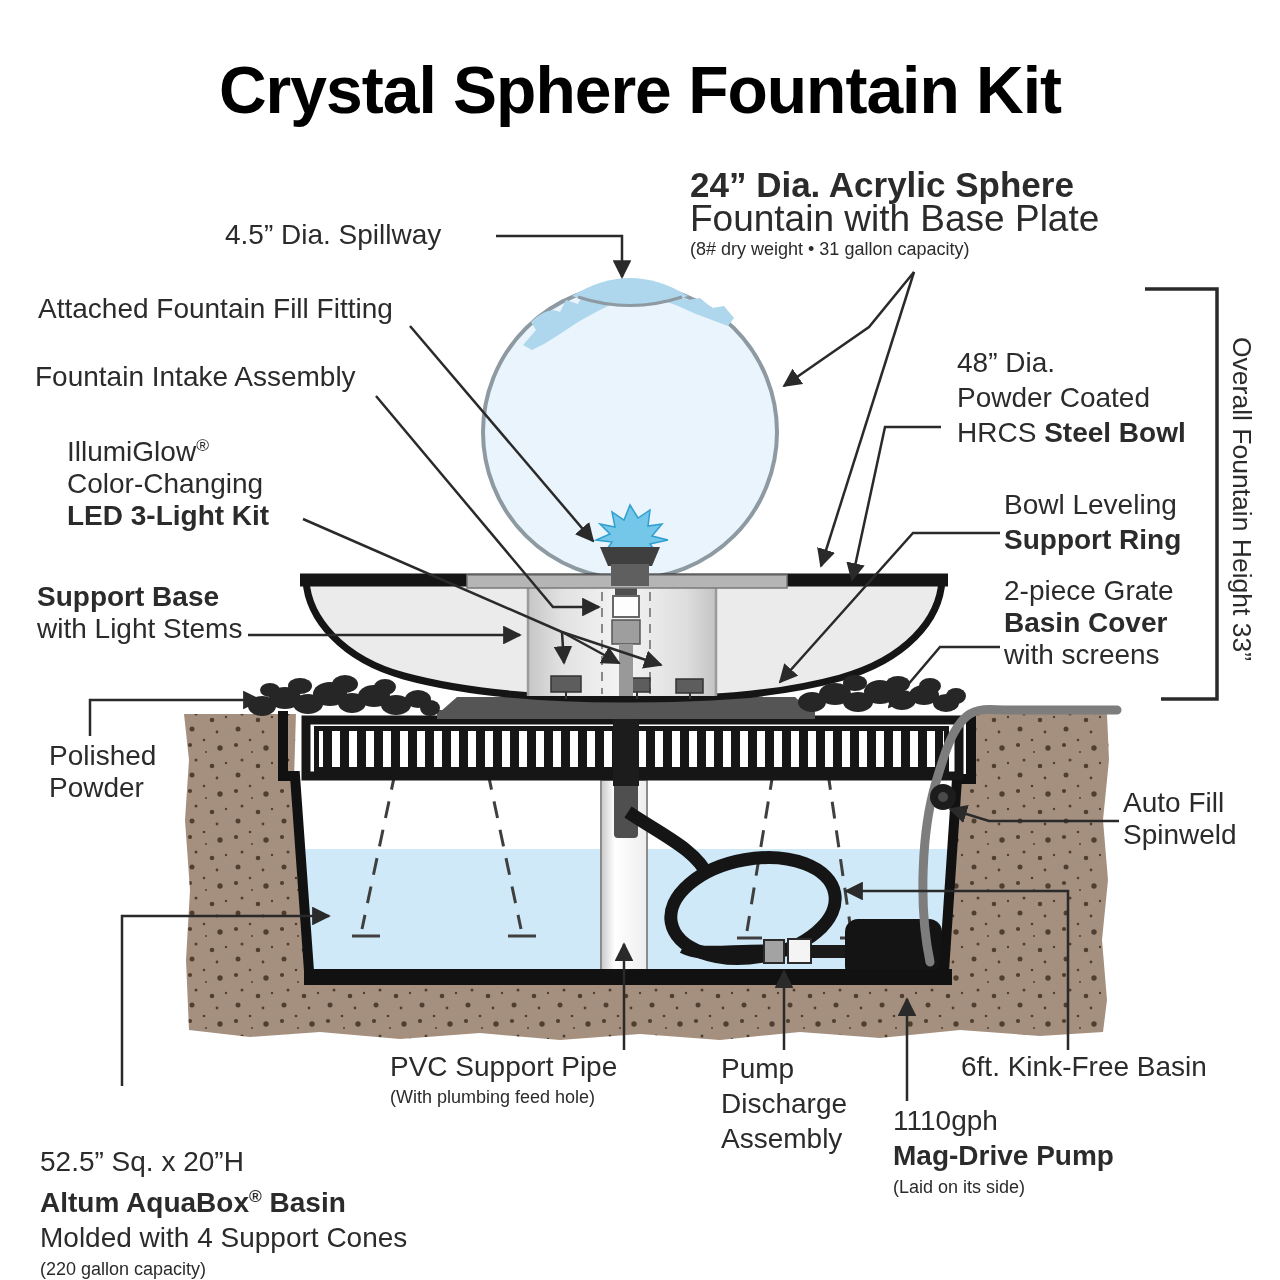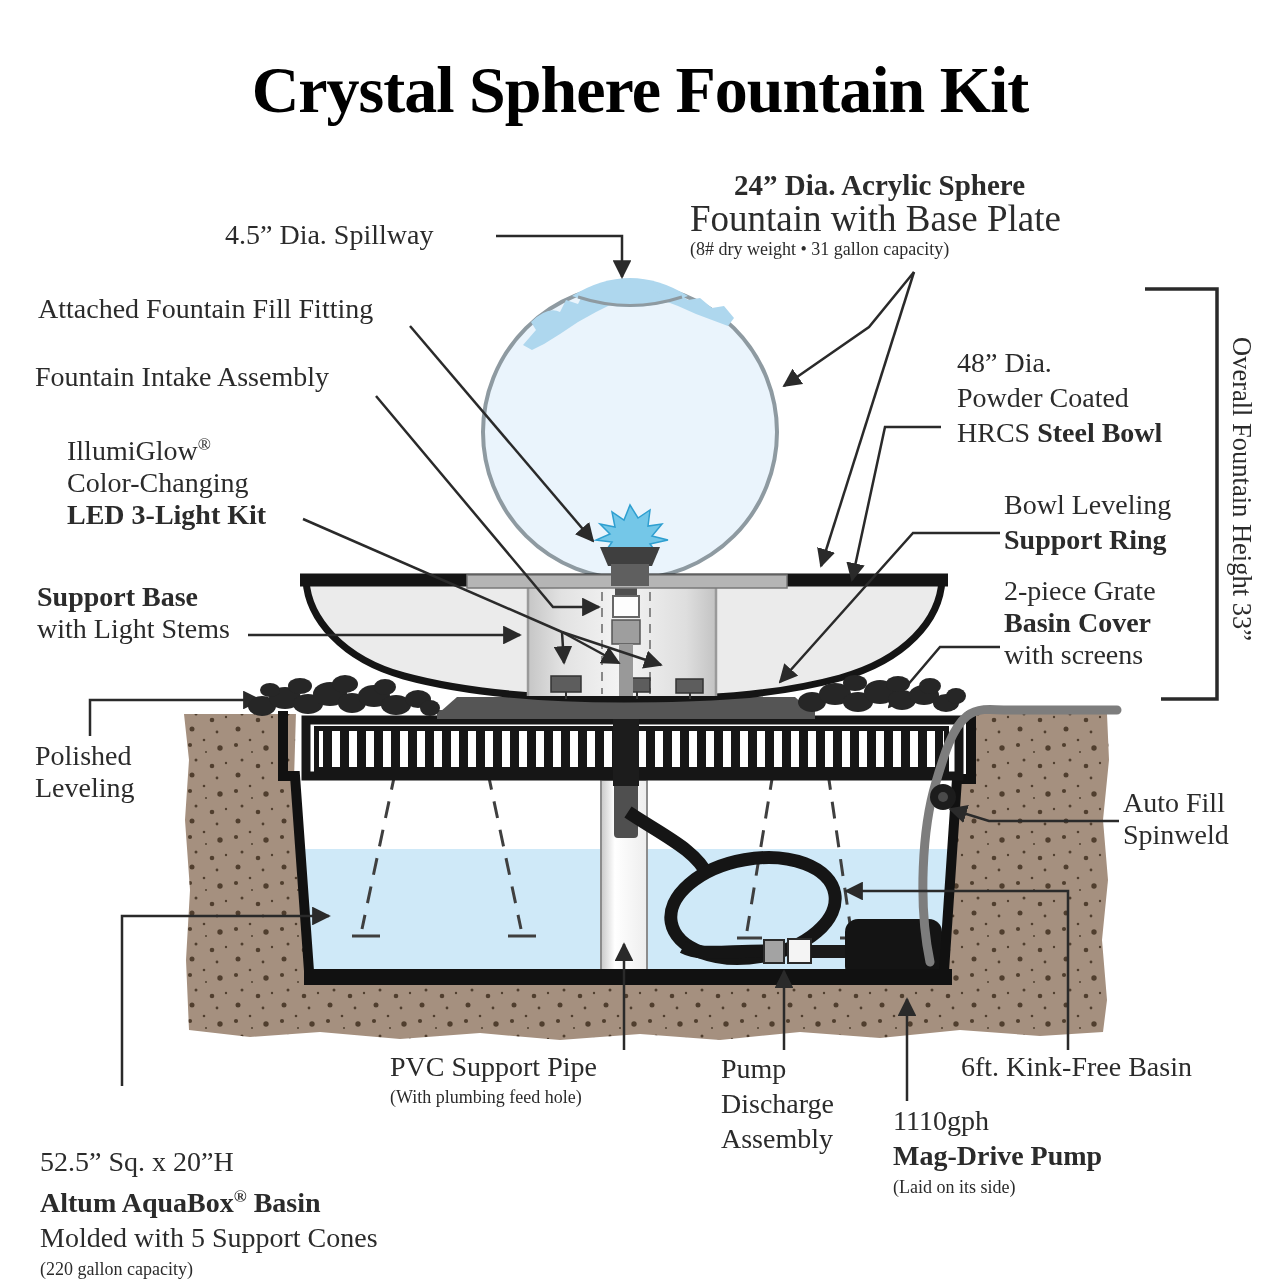"Crystal Sphere Fountain Kit" #stage { font-family: Liberation Serif, serif -> Liberation Sans, sans-serif }
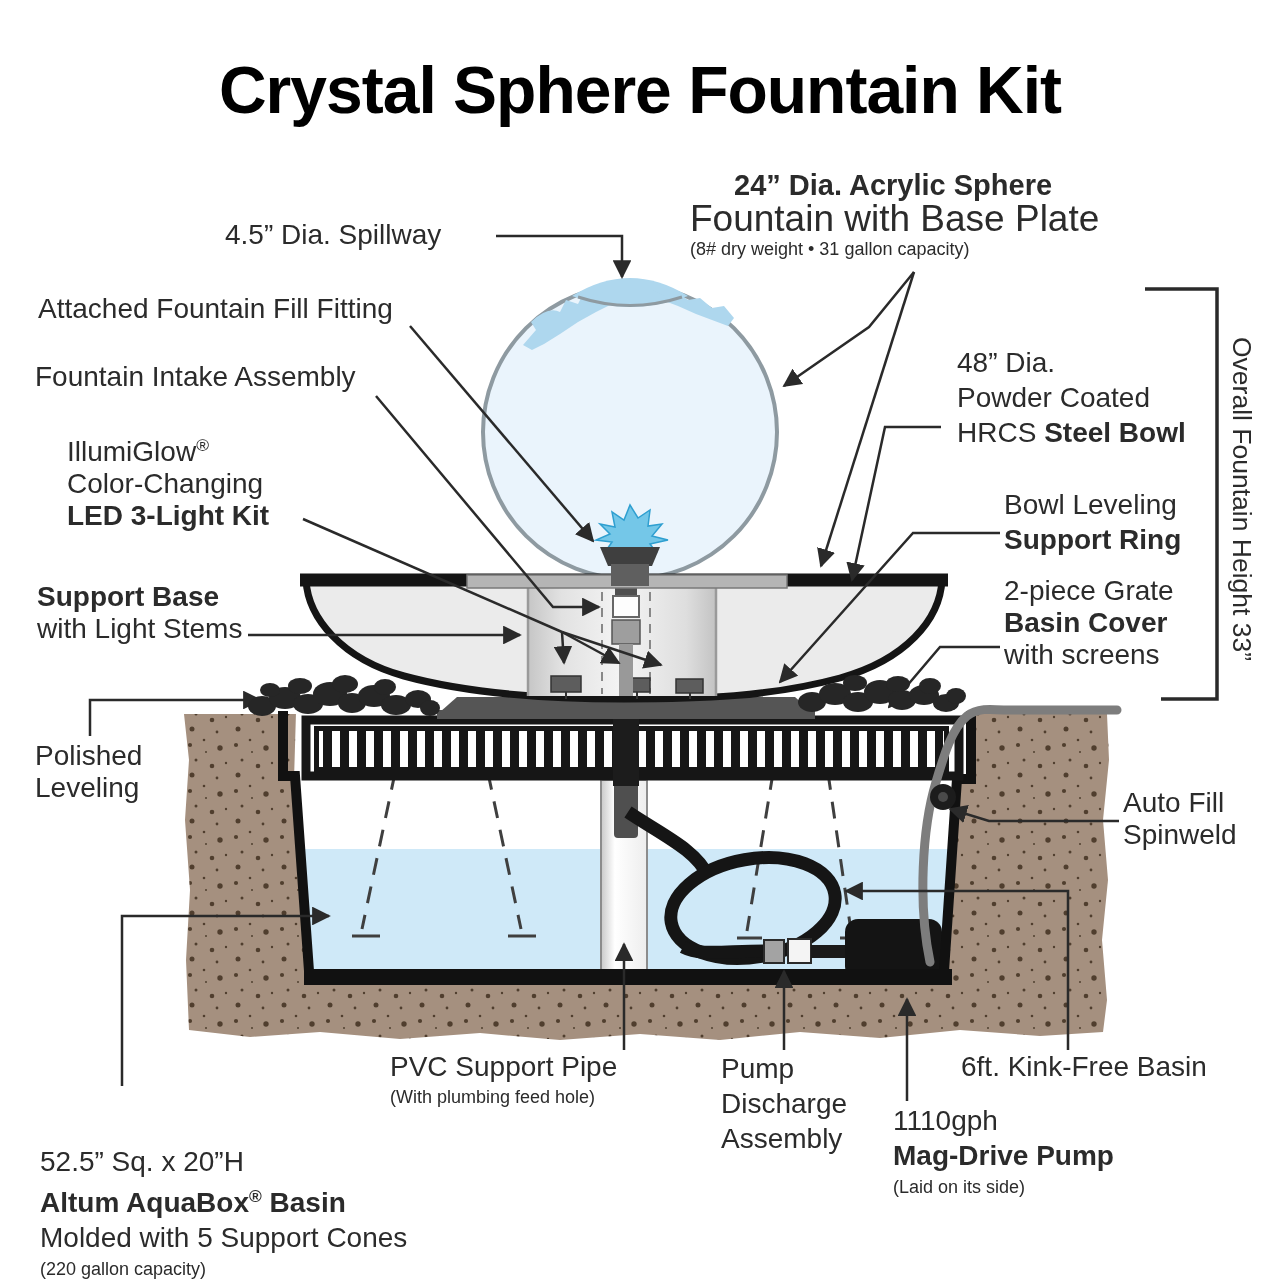"24” Dia. Acrylic Sphere" div.b { font-size: 29px -> 35px; margin-left: 44px -> none }
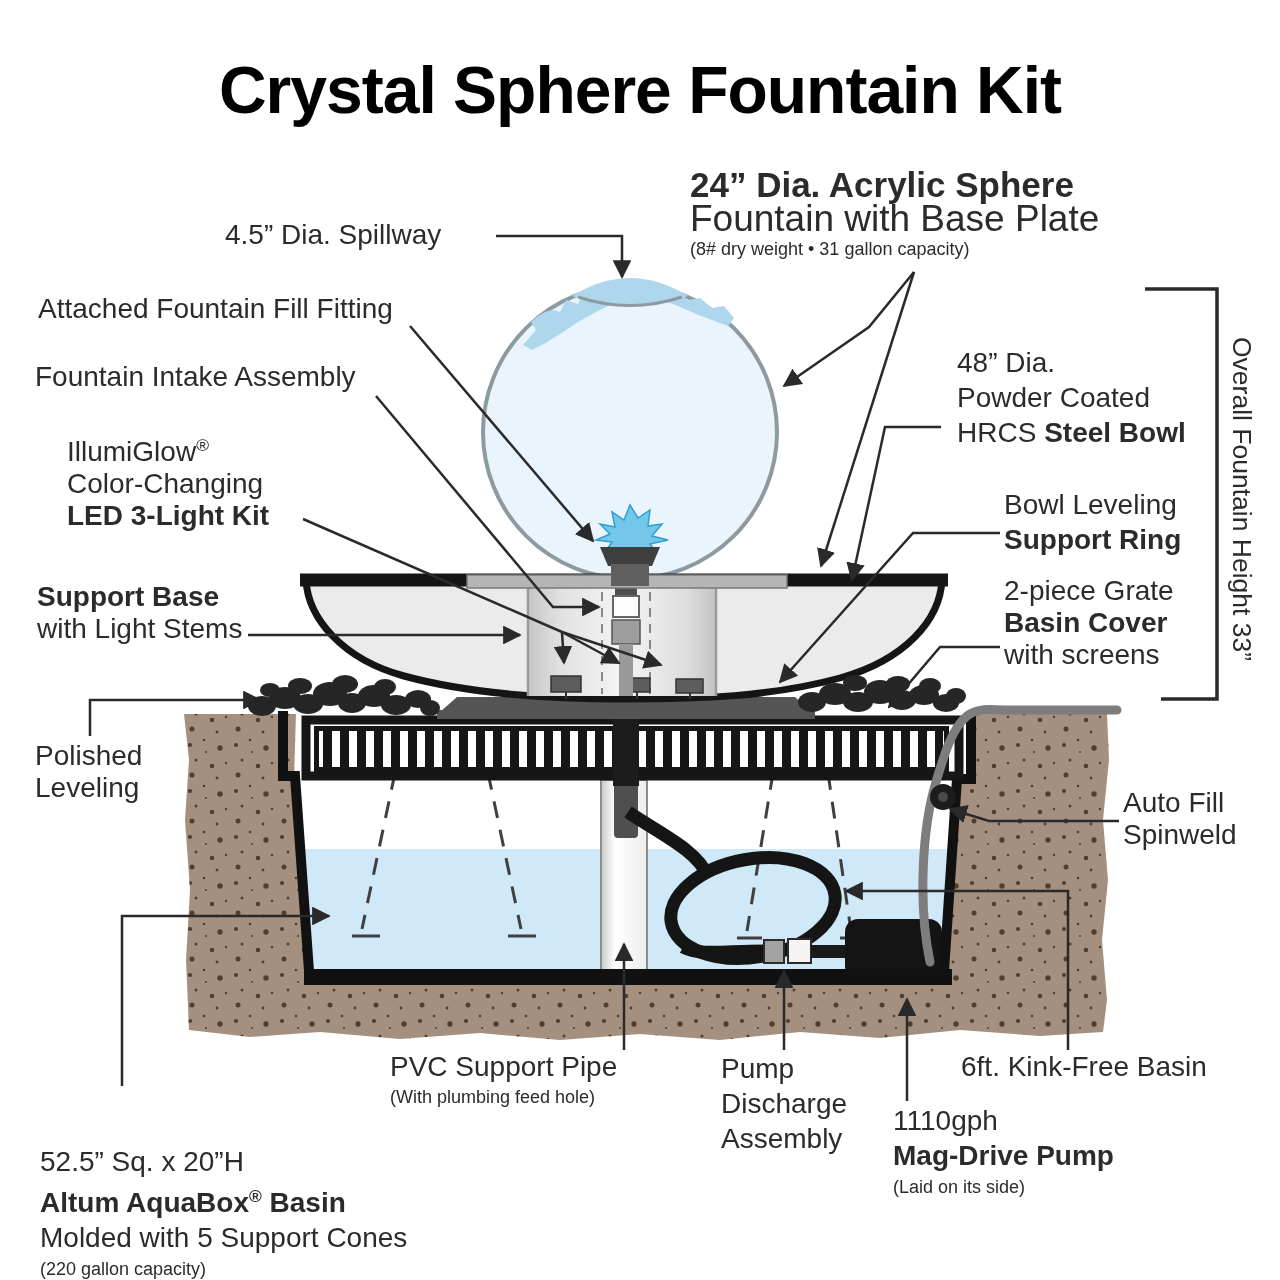"Polished" div.lbl { left: 35px -> 49px }
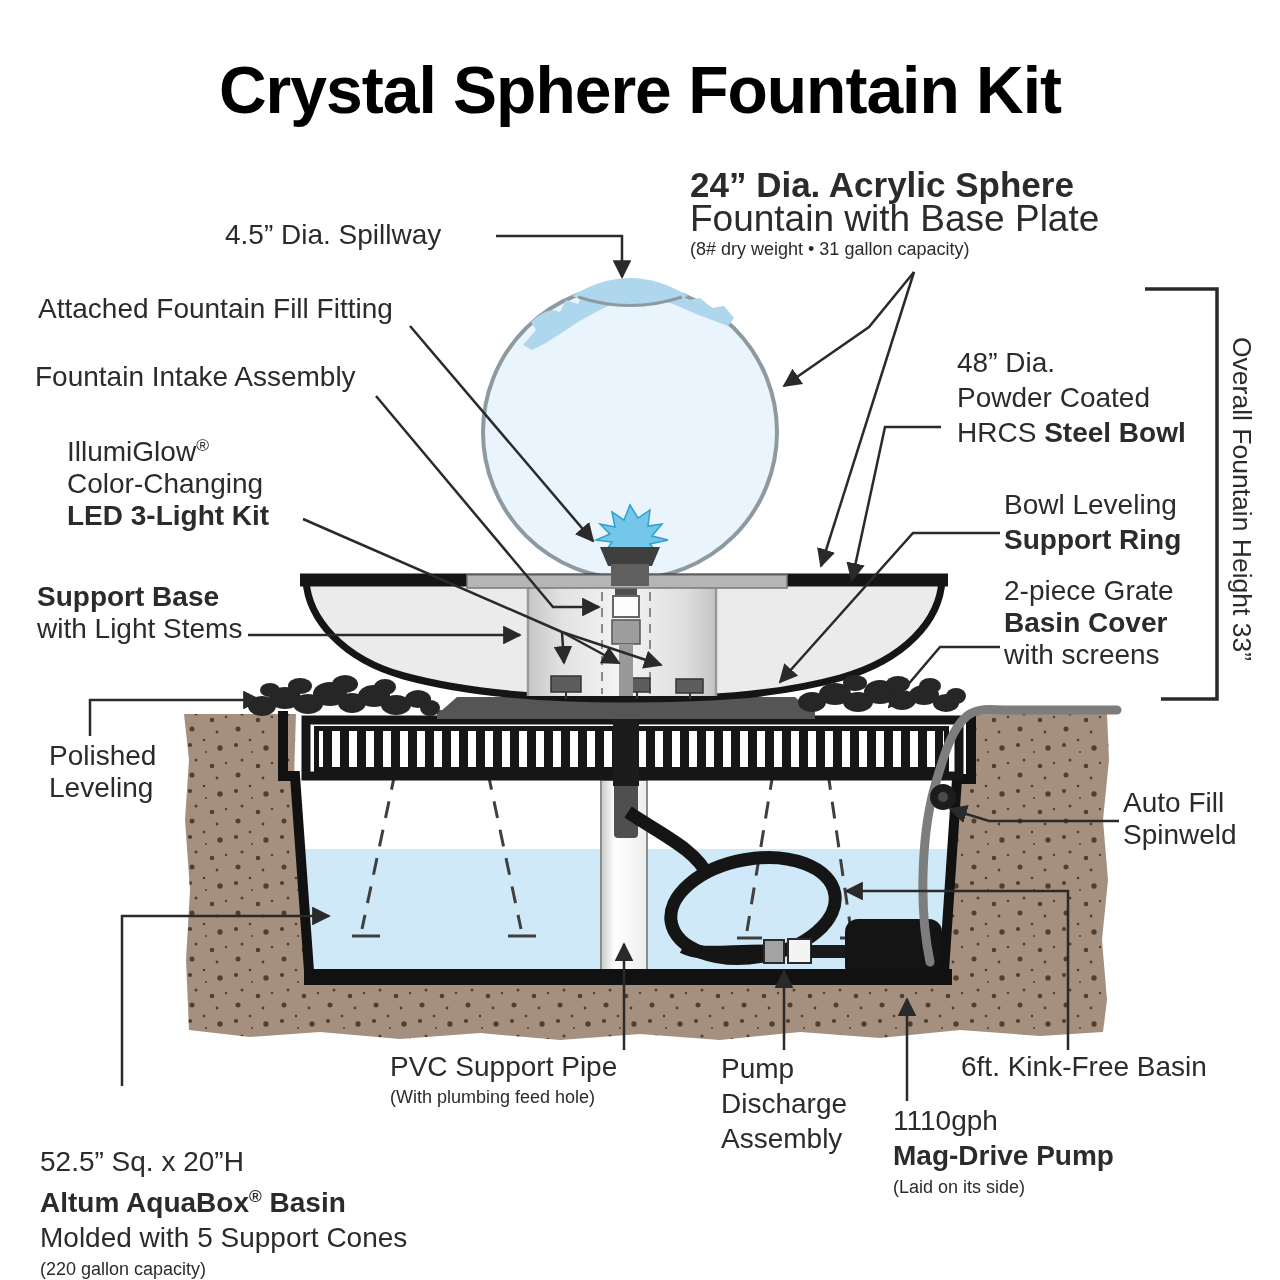"Leveling" div { text: Leveling -> Powder }
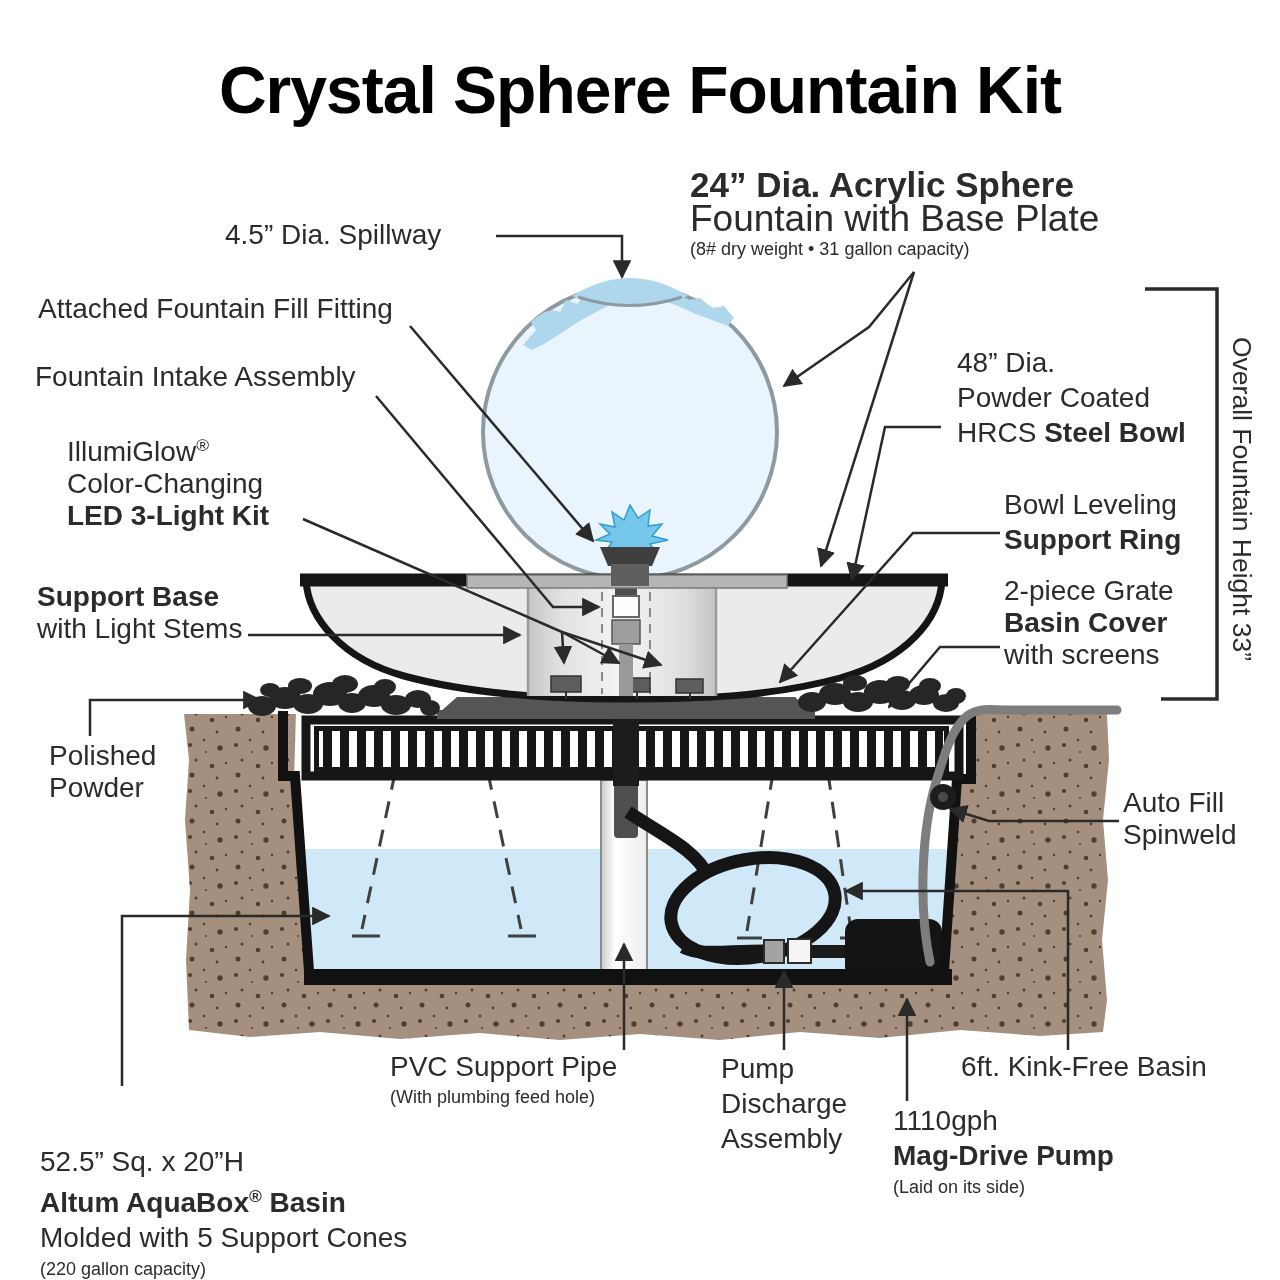"Molded with 5 Support Cones" div { text: 5 -> 4 }
